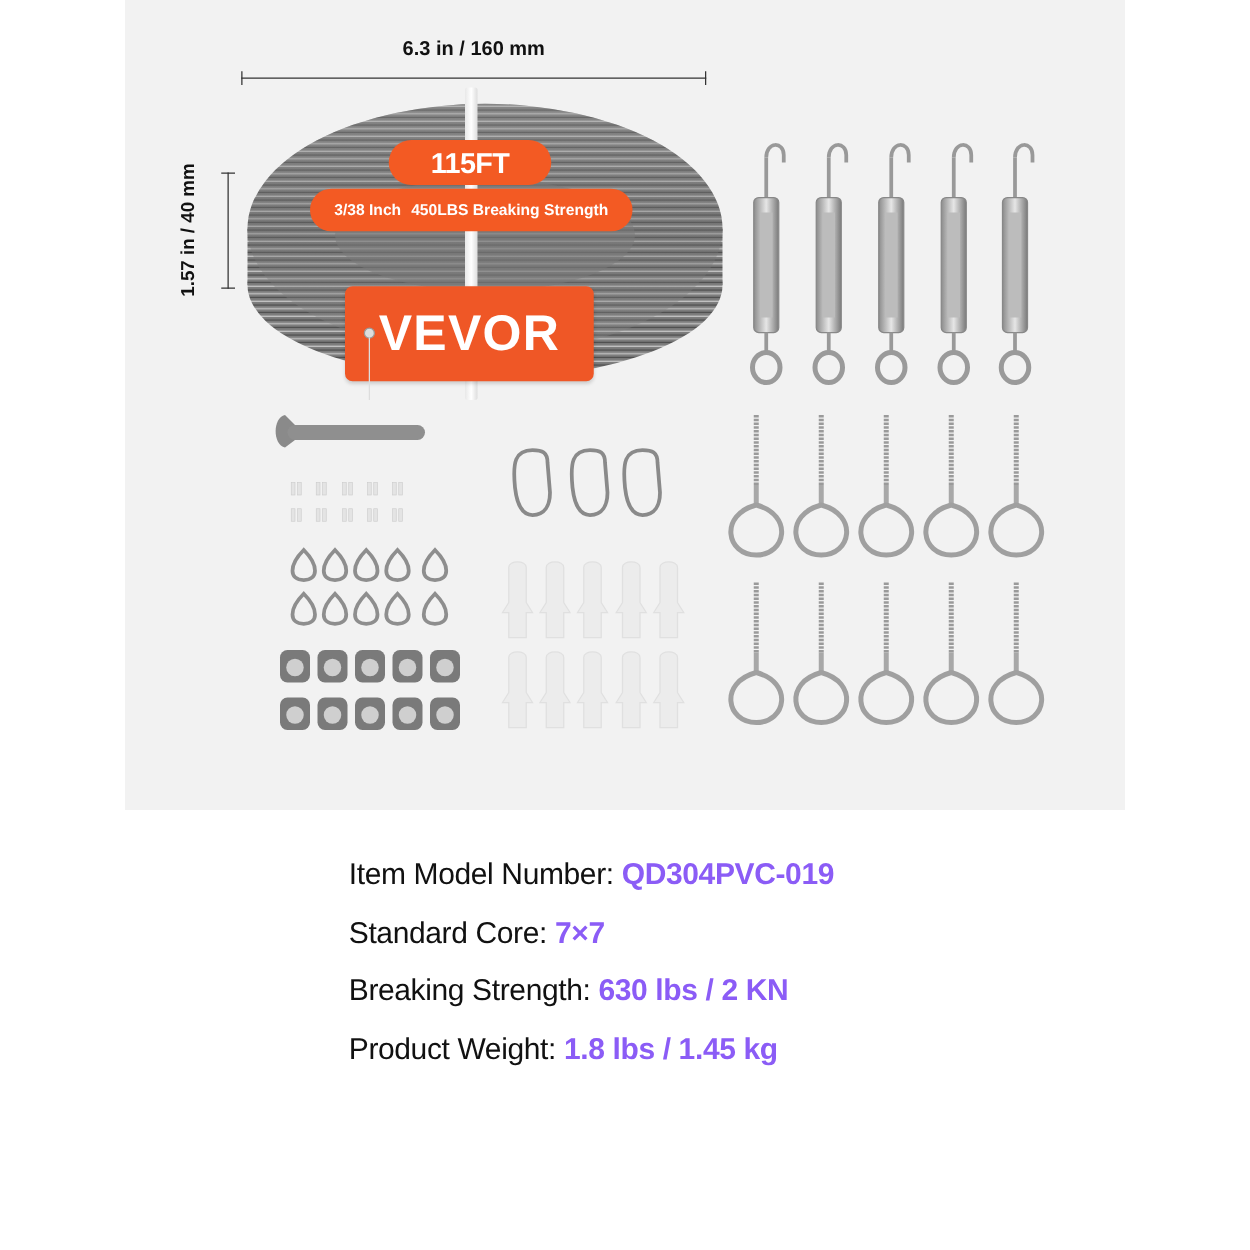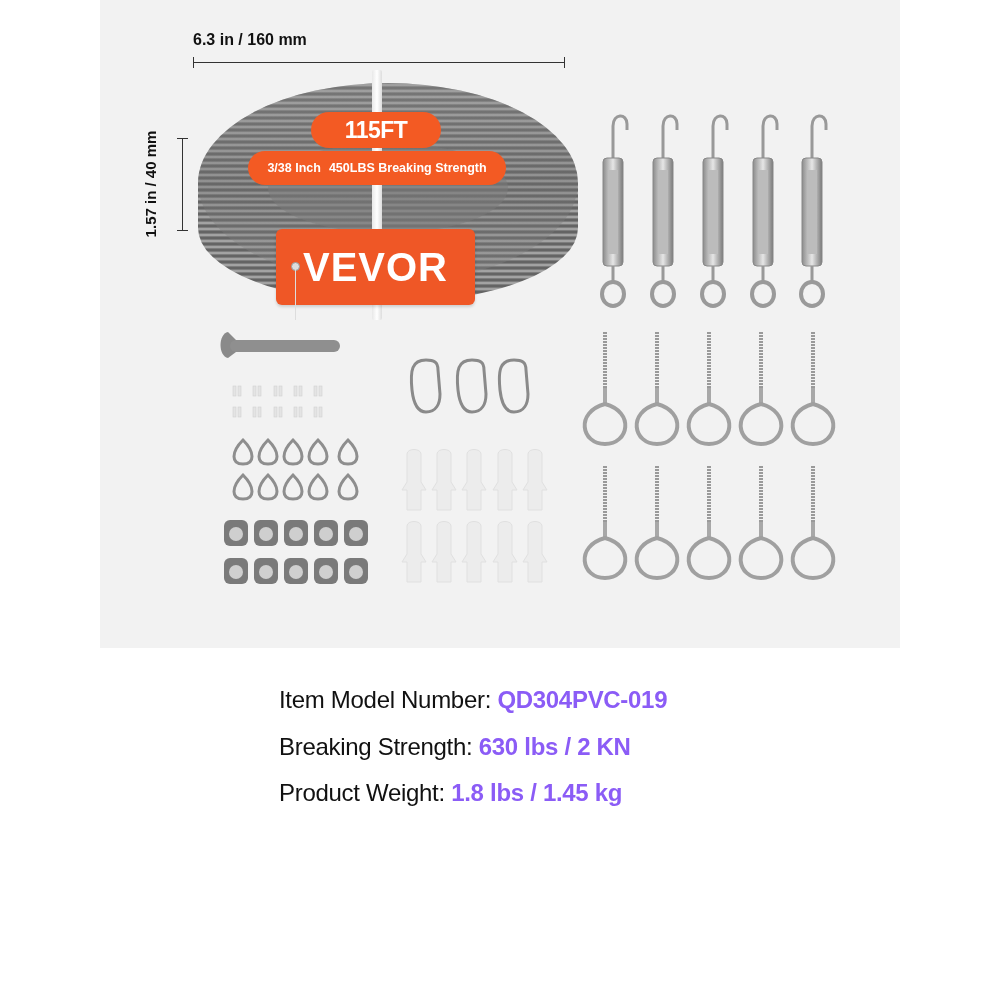"6.3 in / 160 mm" .dim-h-label { text-align: left -> center }
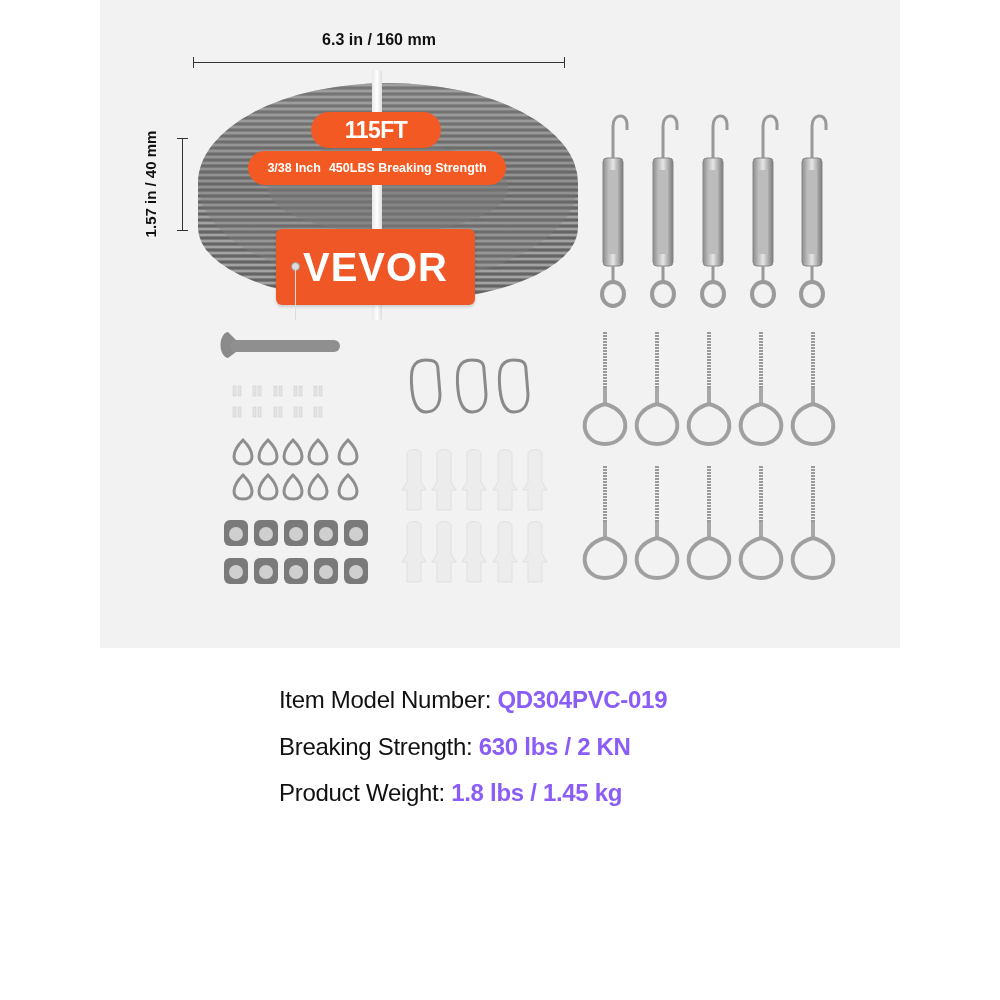"Standard Core: 7×7" div.spec-row { html: none -> <div> <span>Standard Core: </span><span>7×7</span> </div> }
